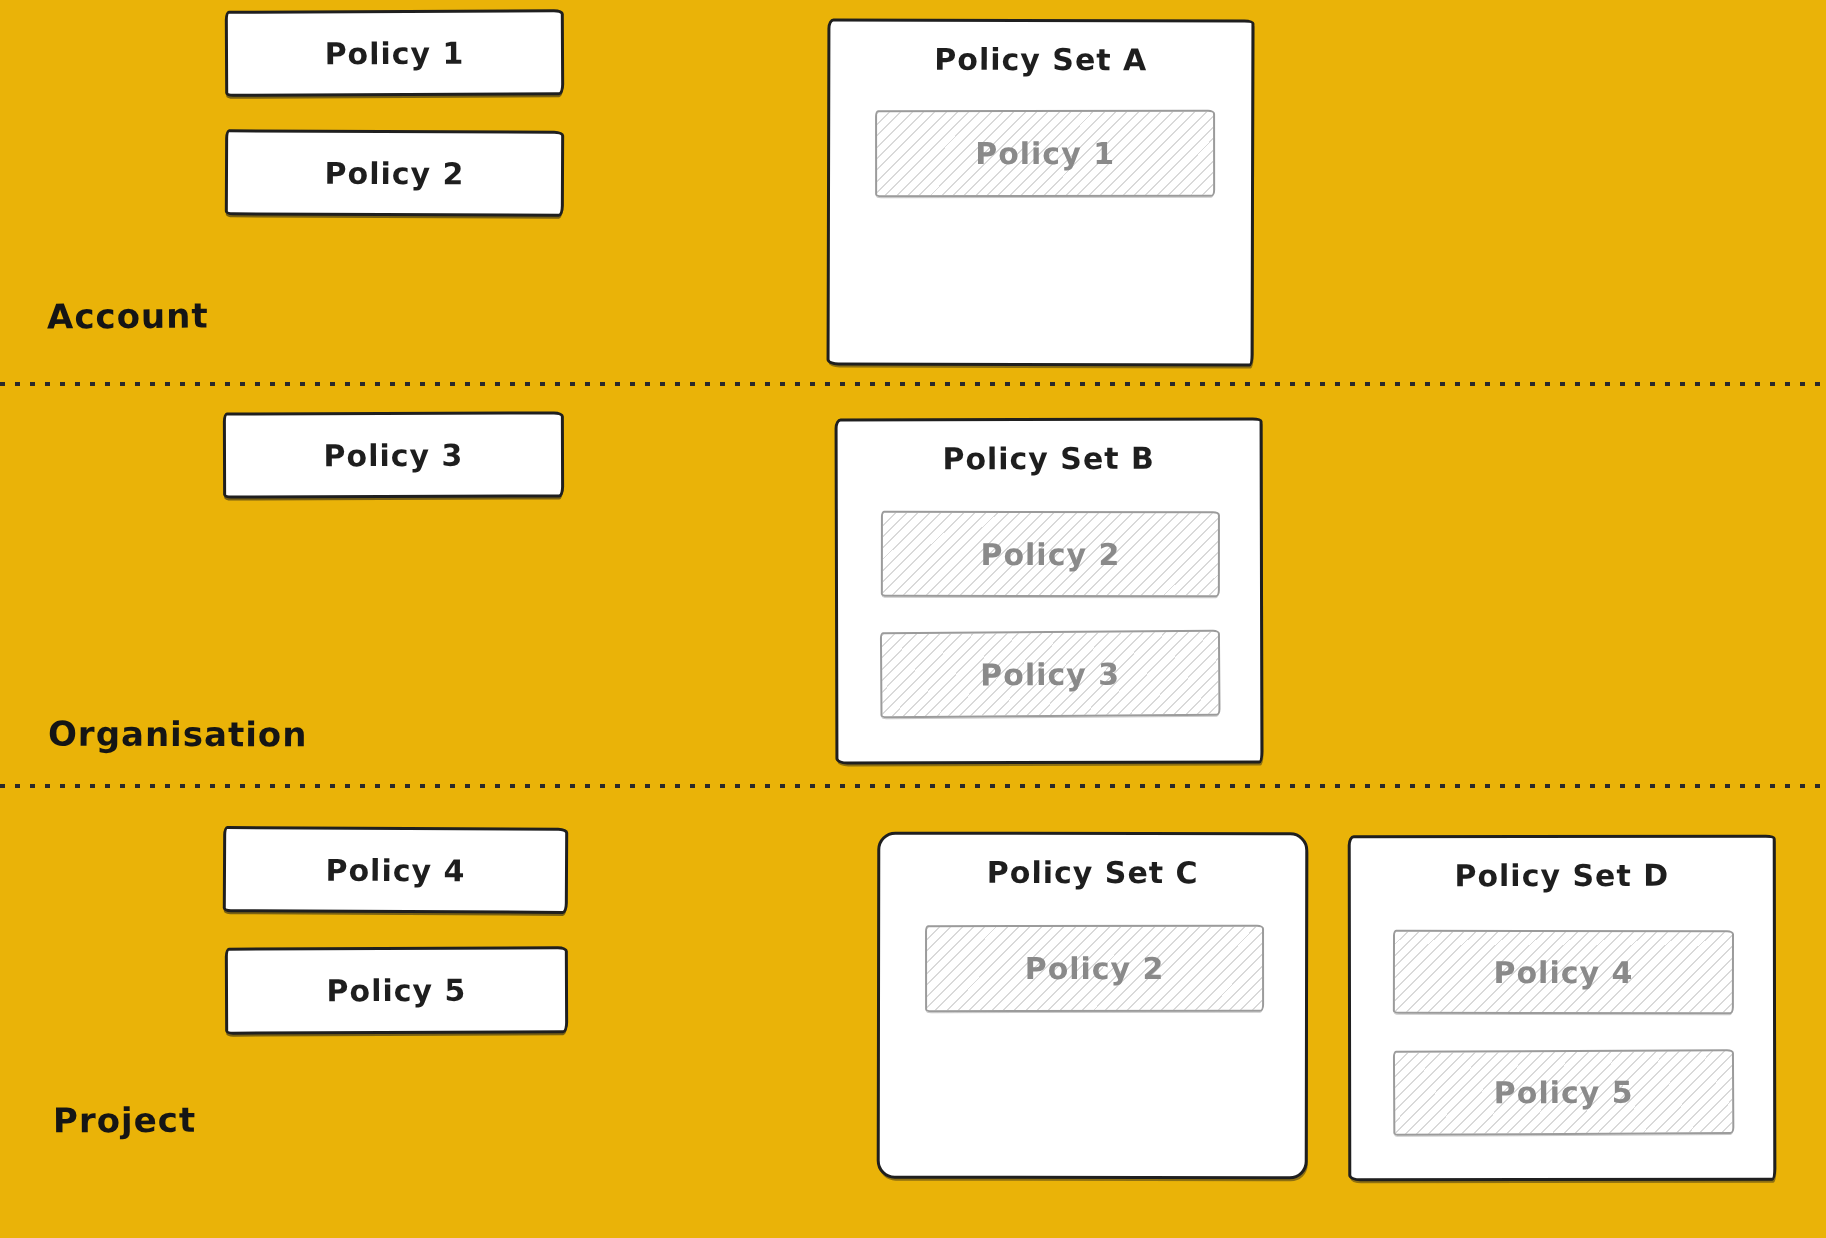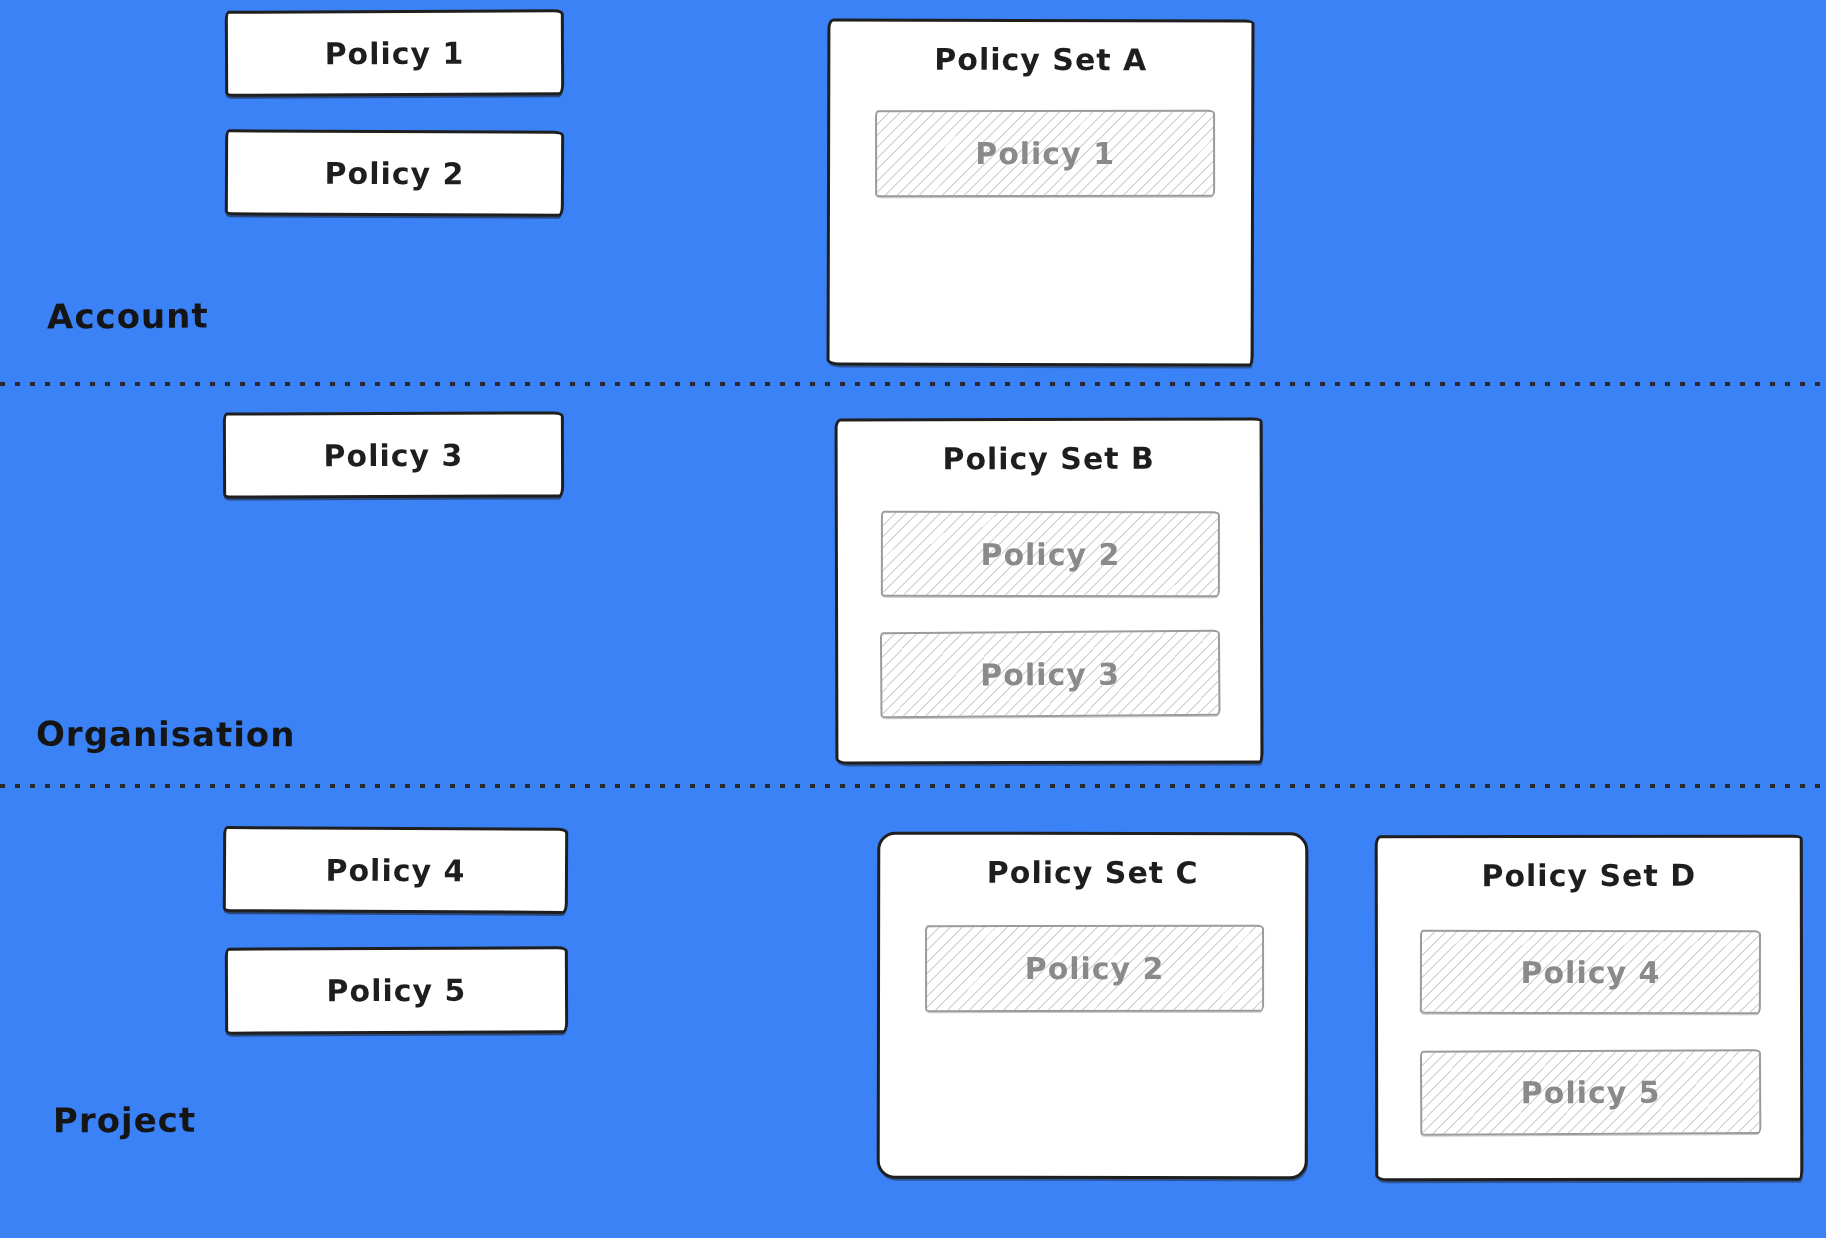"Policy 1" .canvas { background: #3b82f6 -> #eab308 }
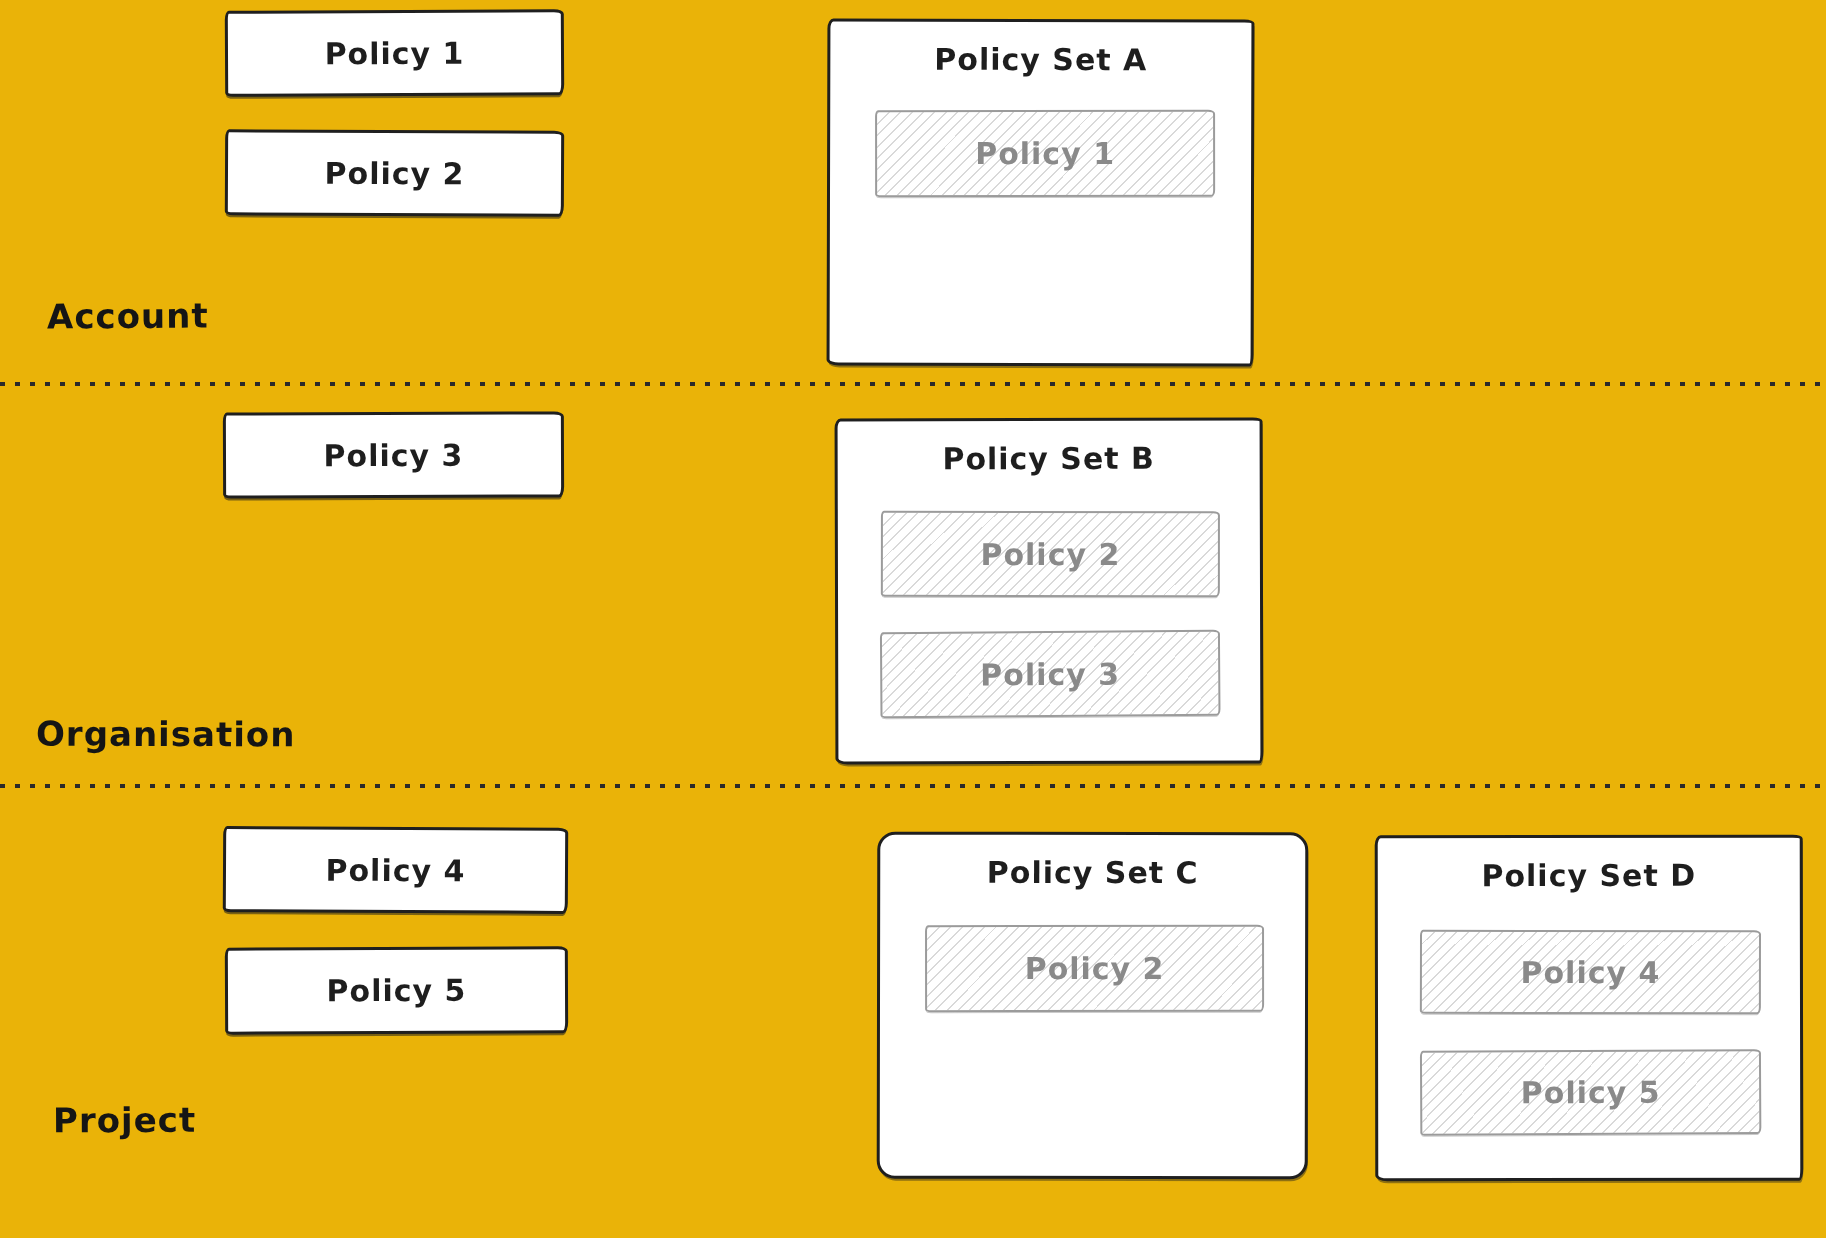"Organisation" div.section-label { left: 36px -> 48px }
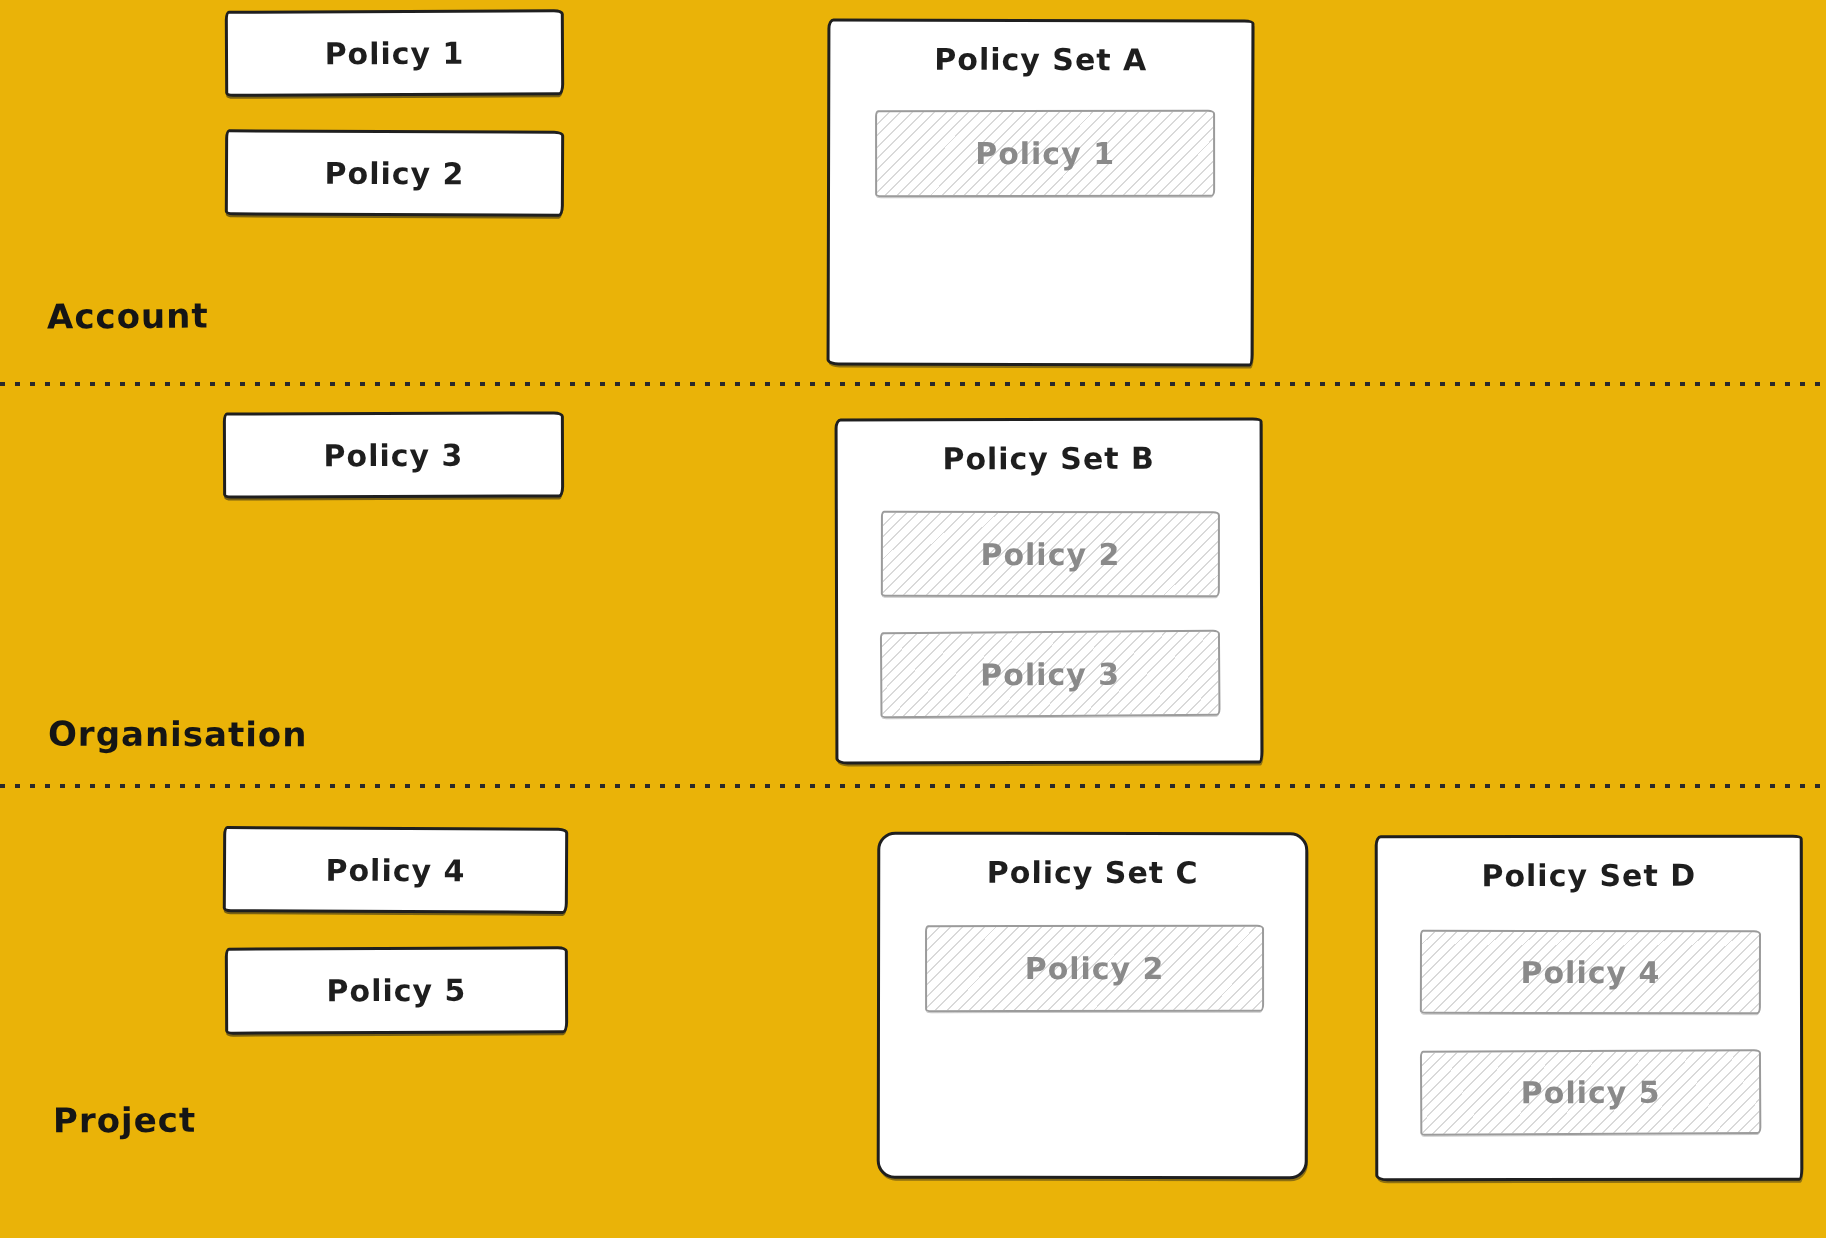"Policy Set D" div.pset { margin-left: 27px -> none }
